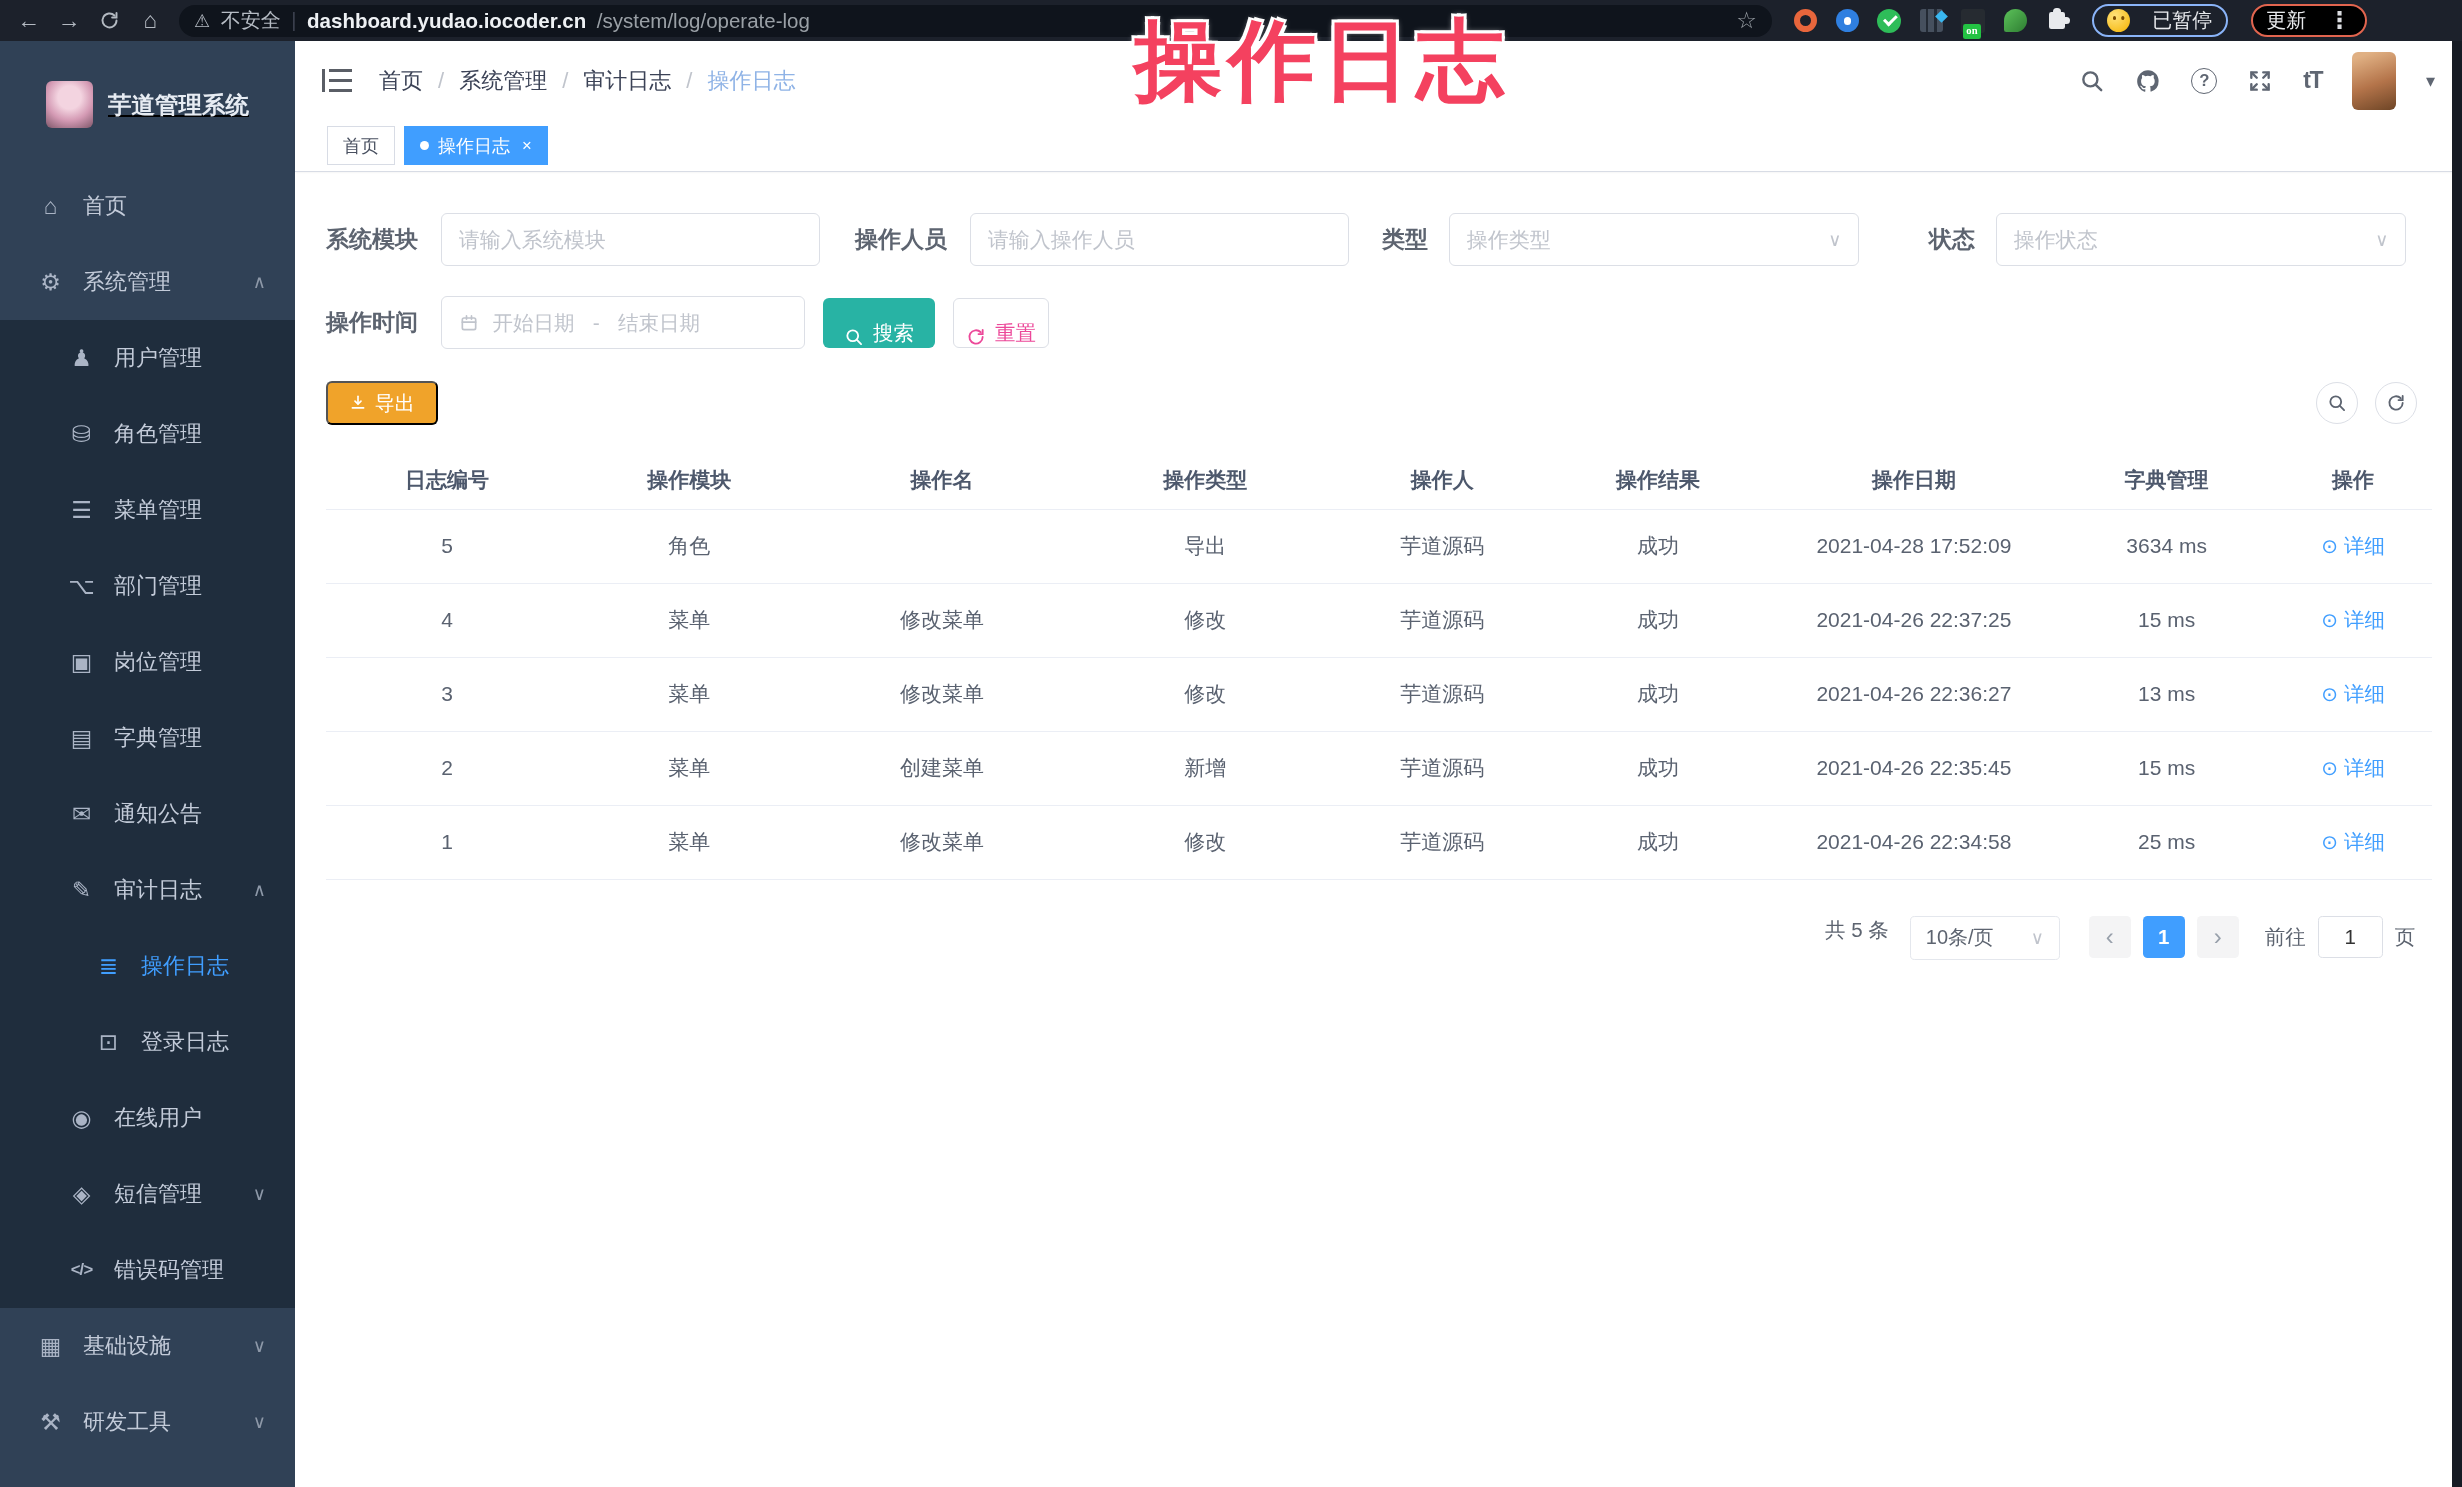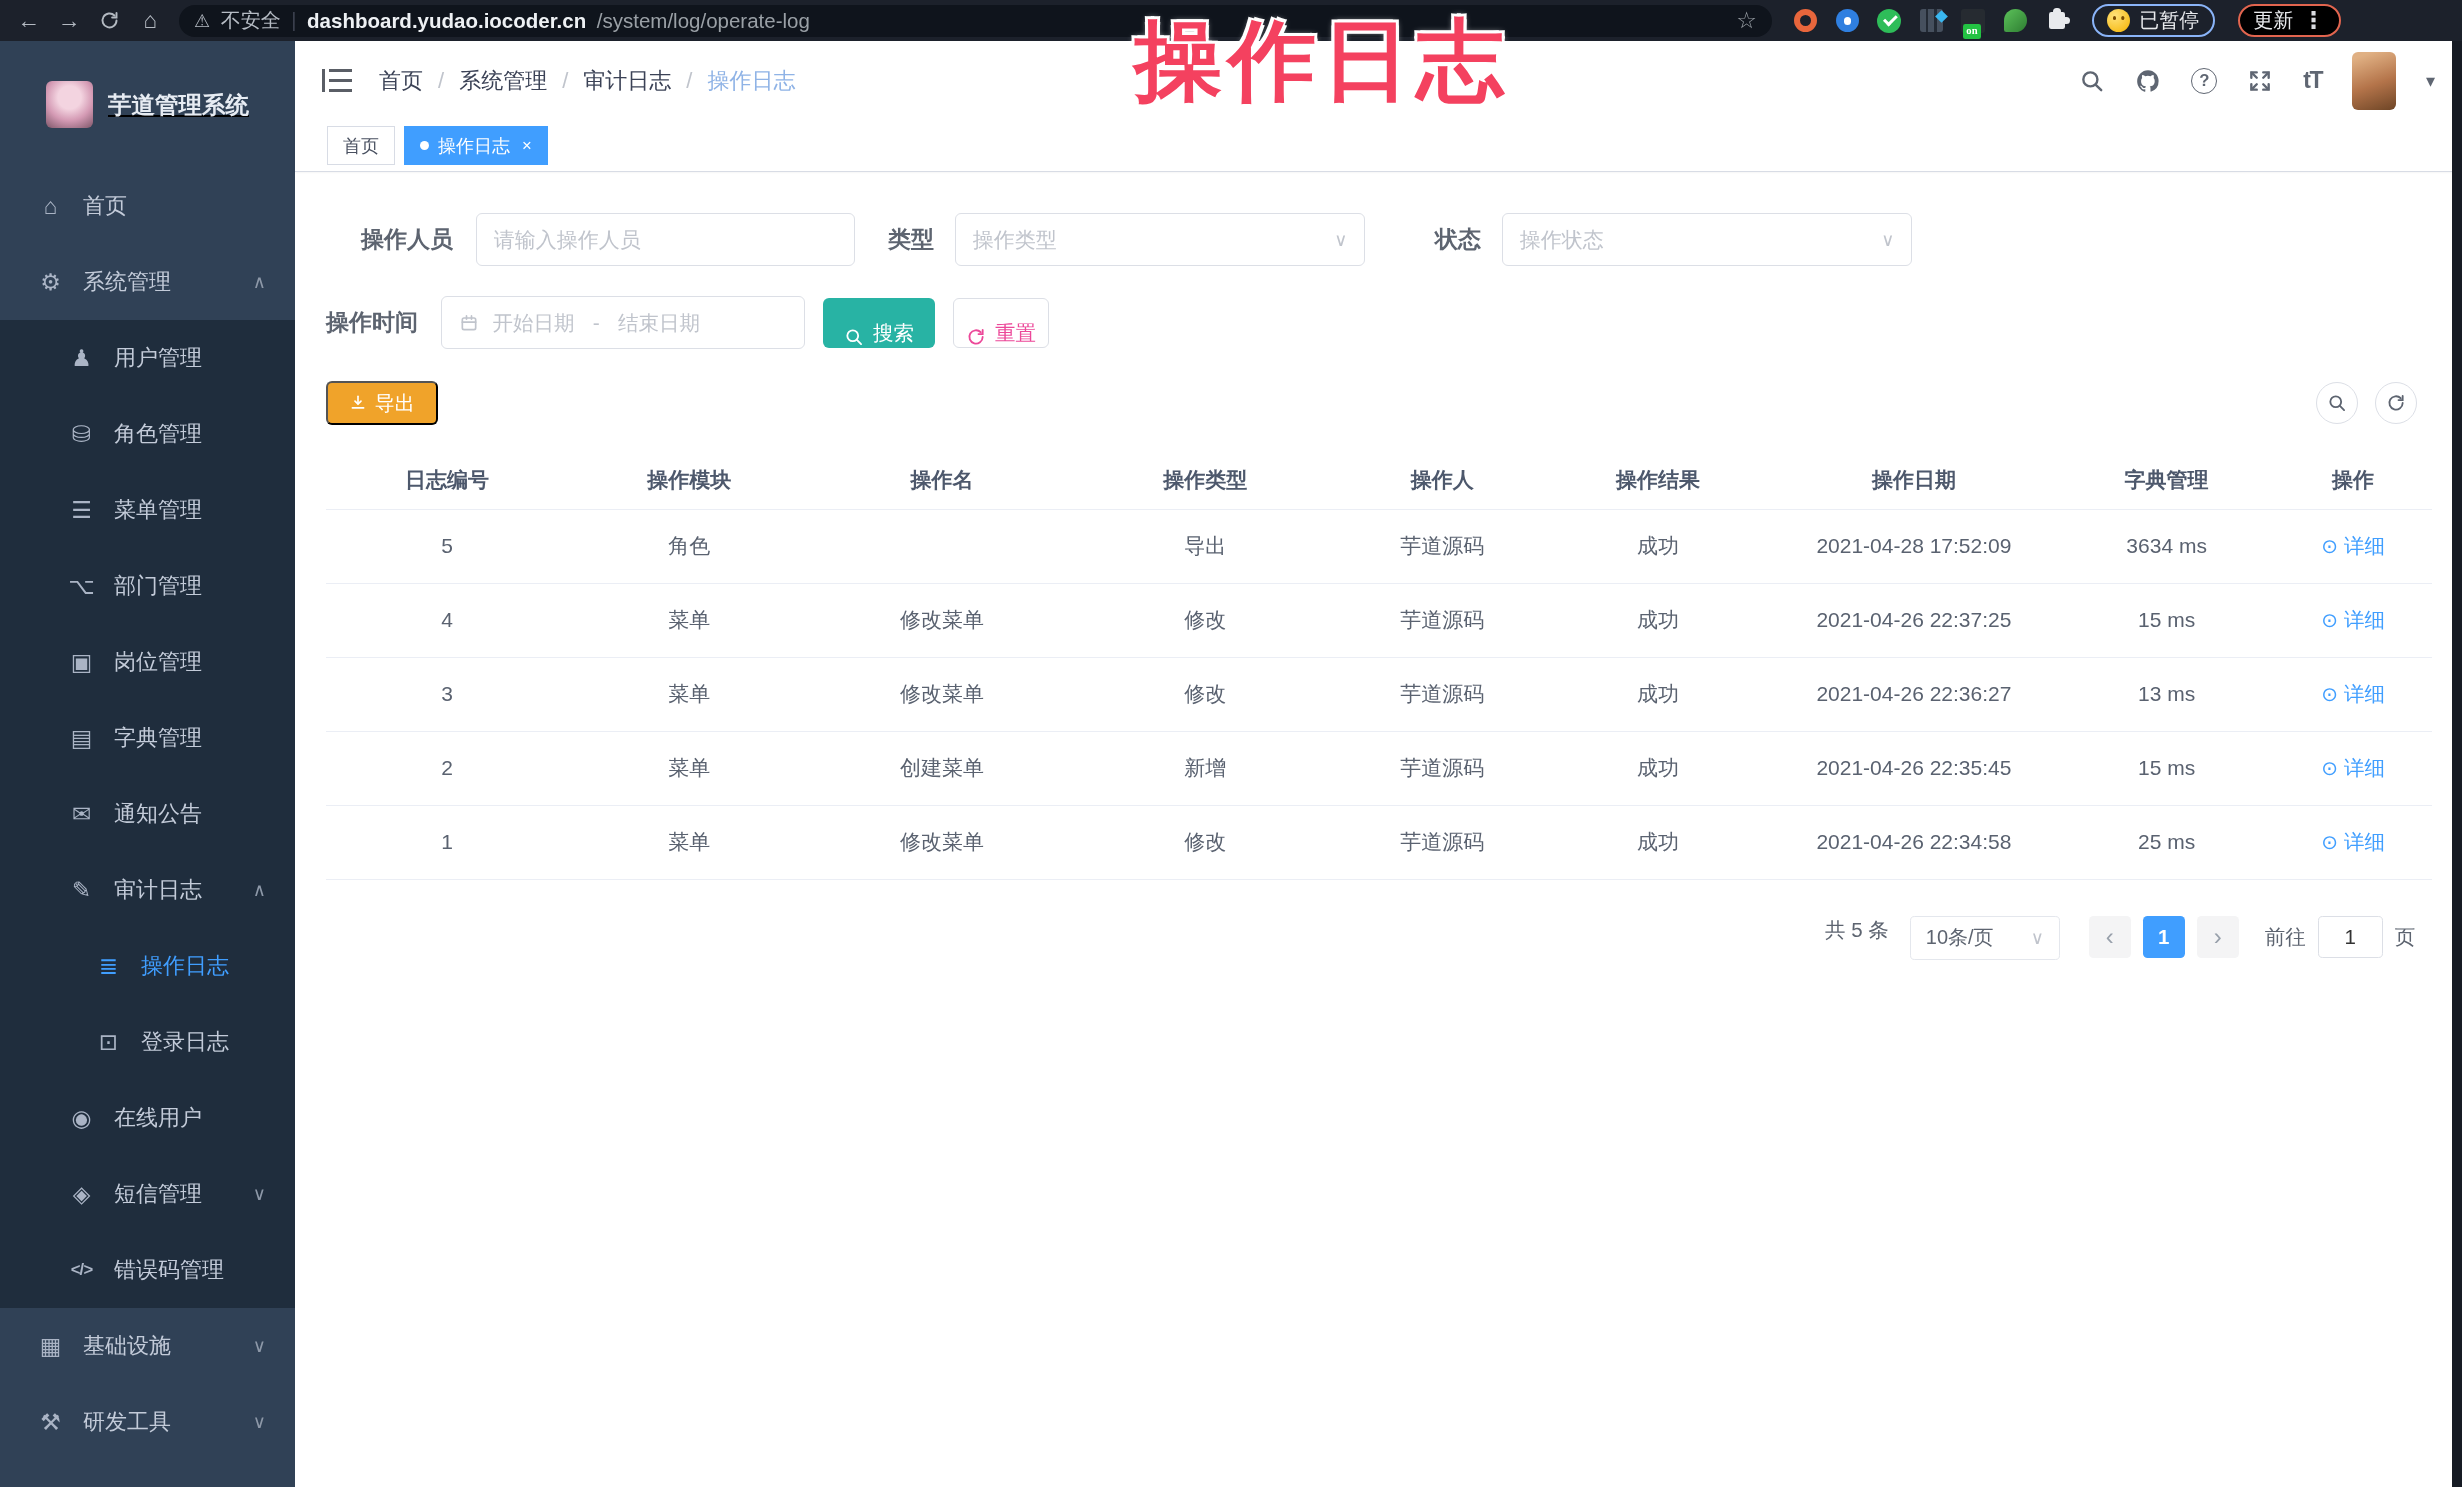"已暂停" .cpill { gap: 9px -> 22px }
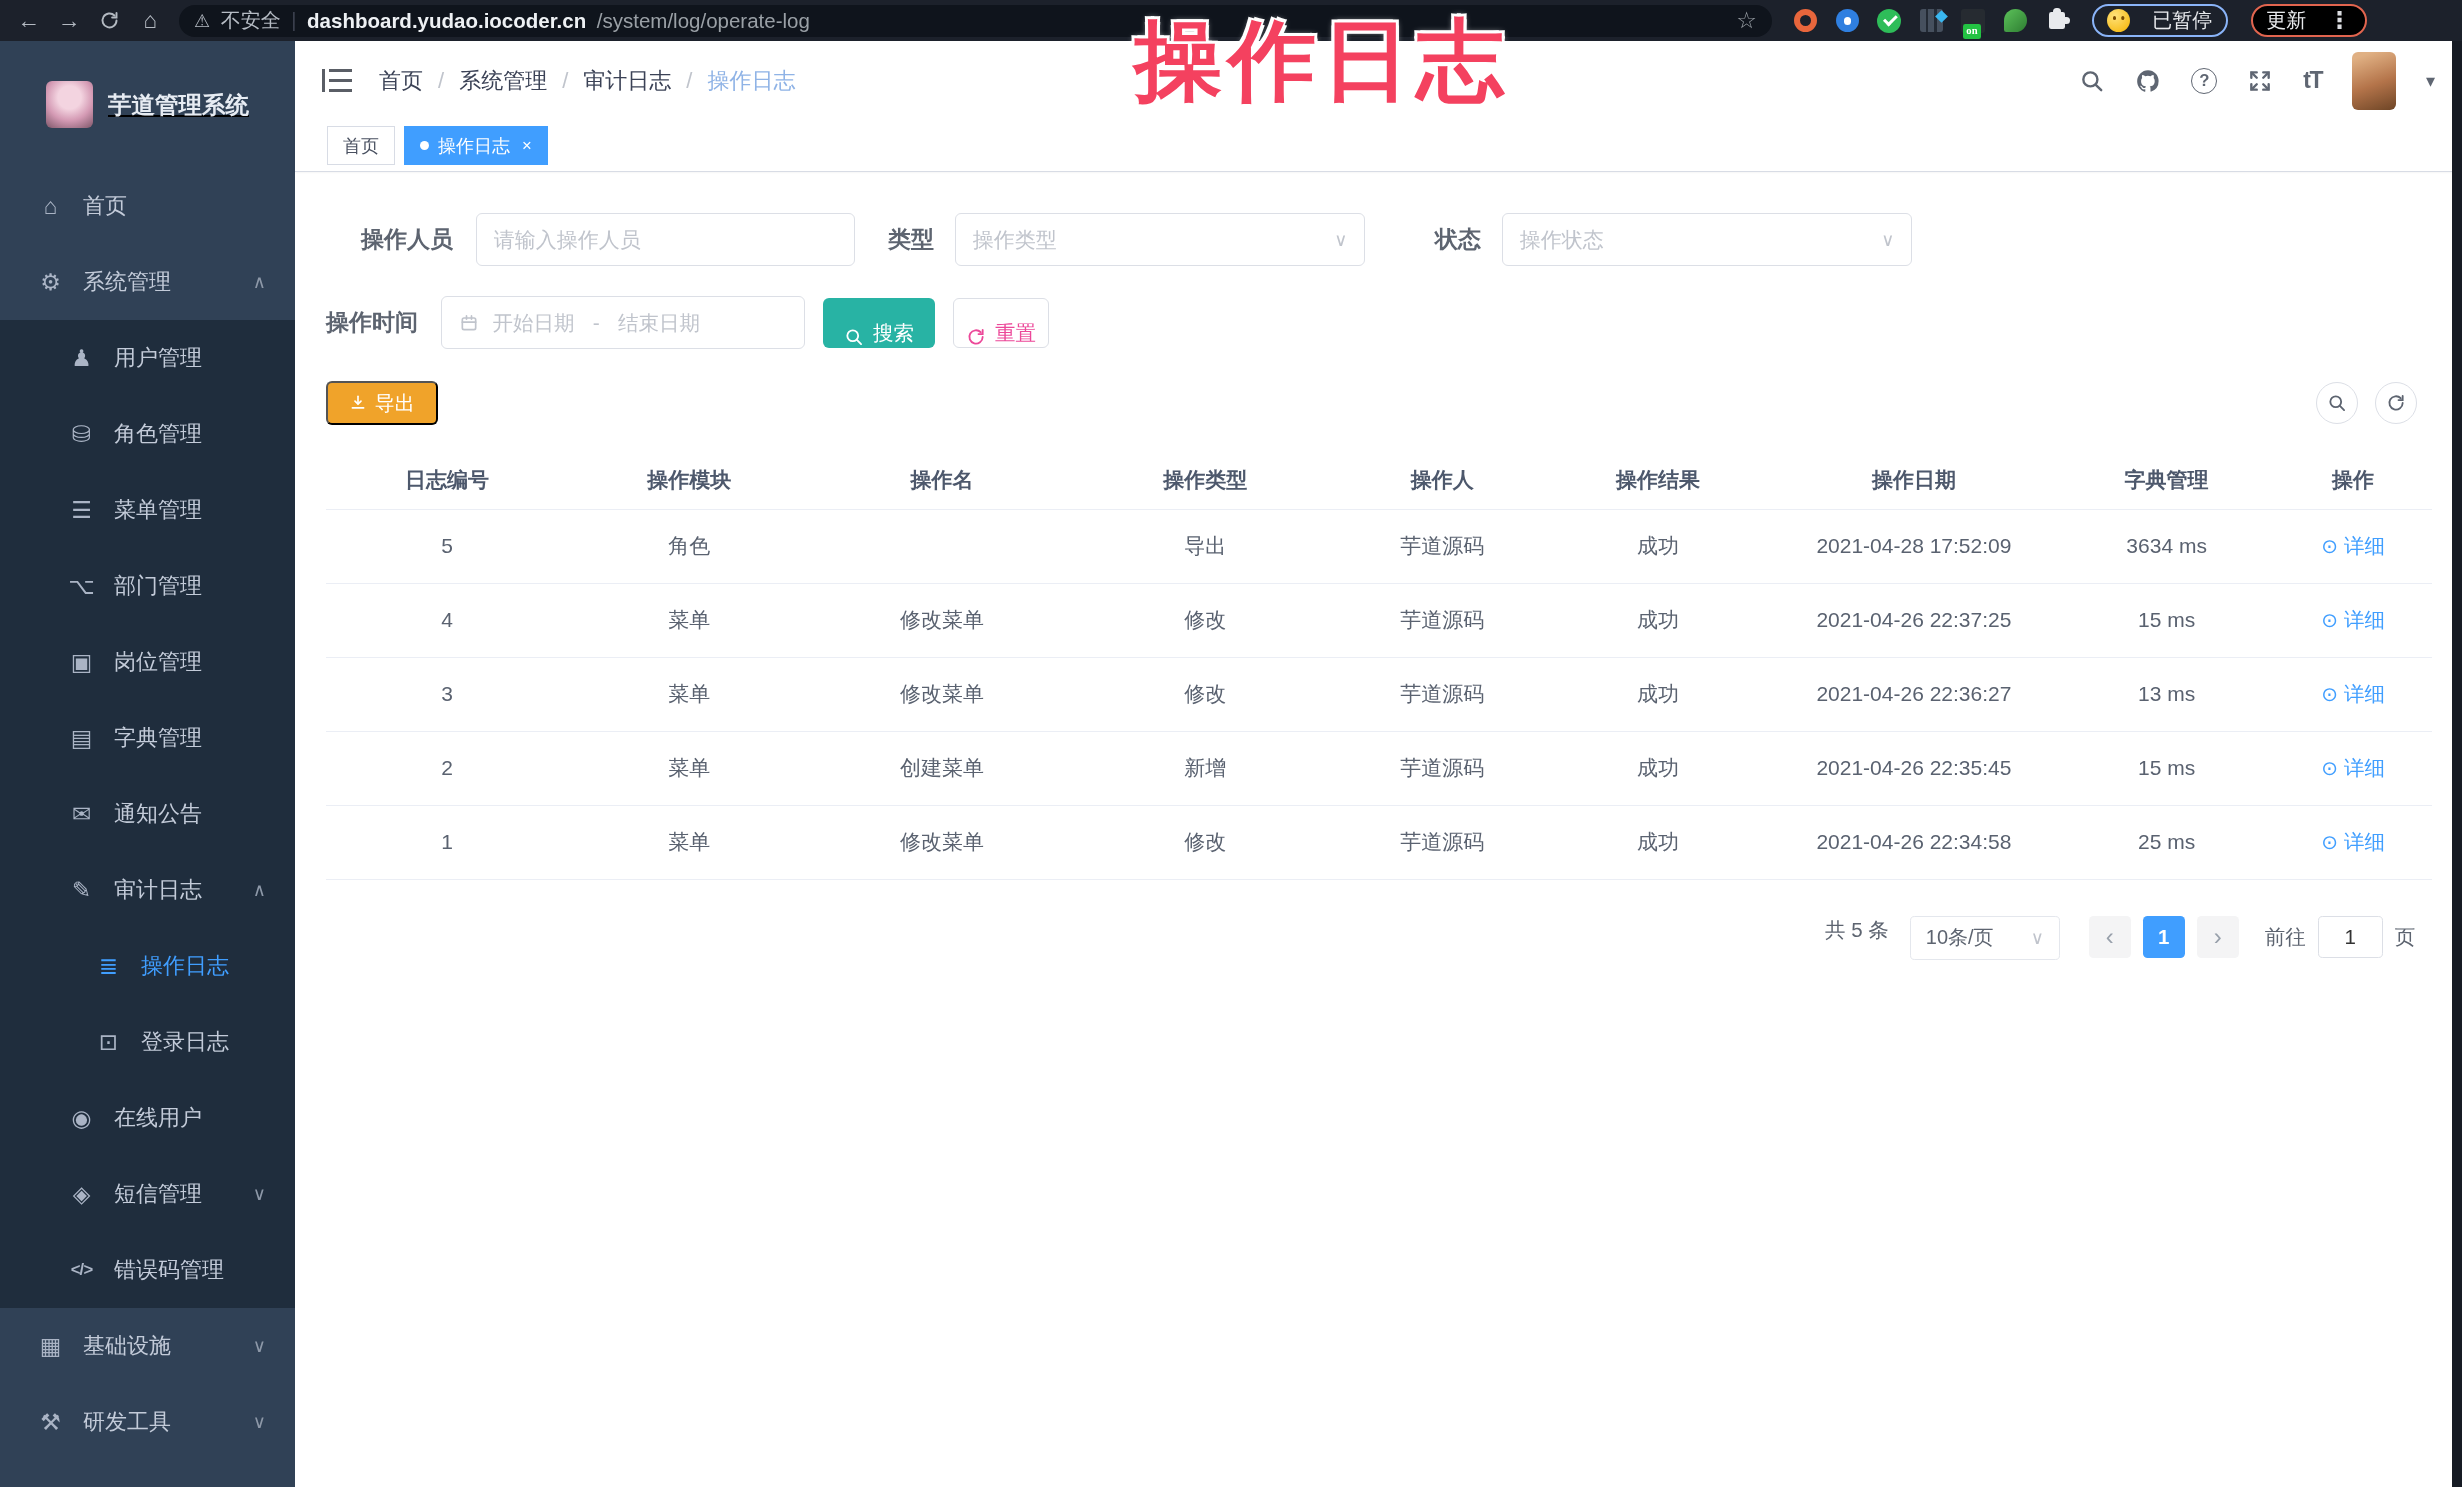"系统模块" div.fg { html: none -> <div> <span>系统模块</span> <div> <input> </div> </div> }
